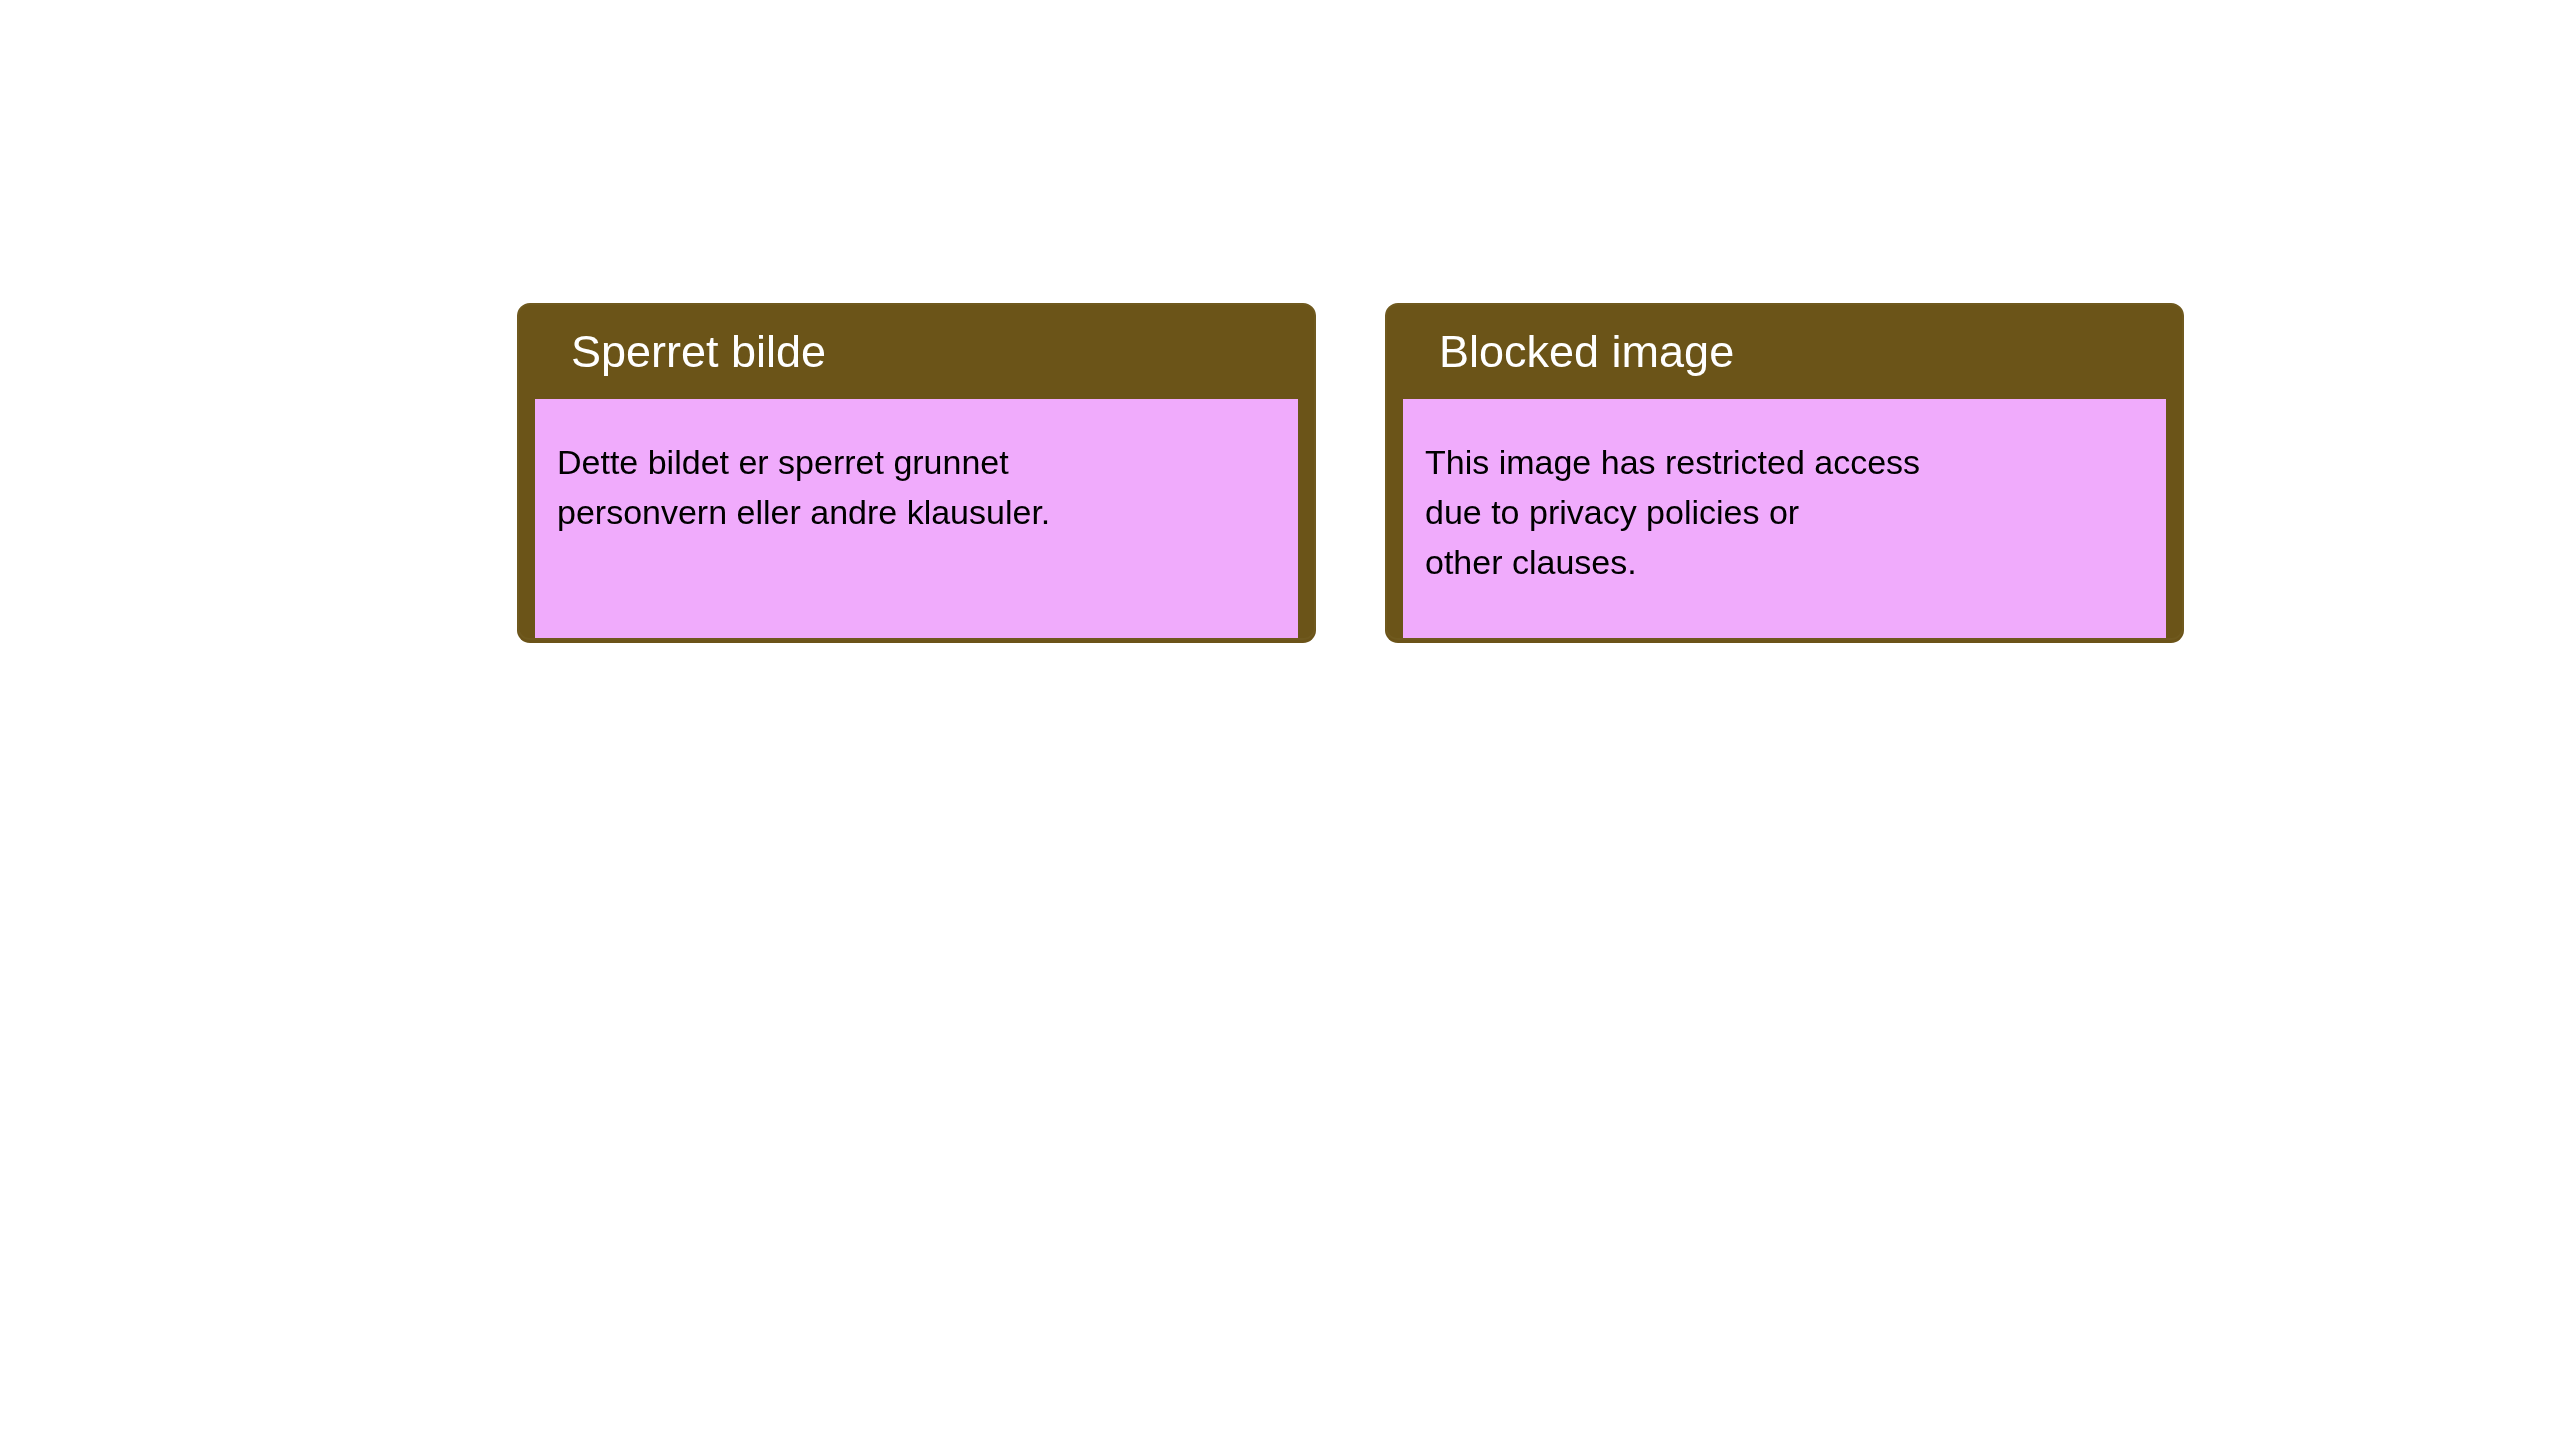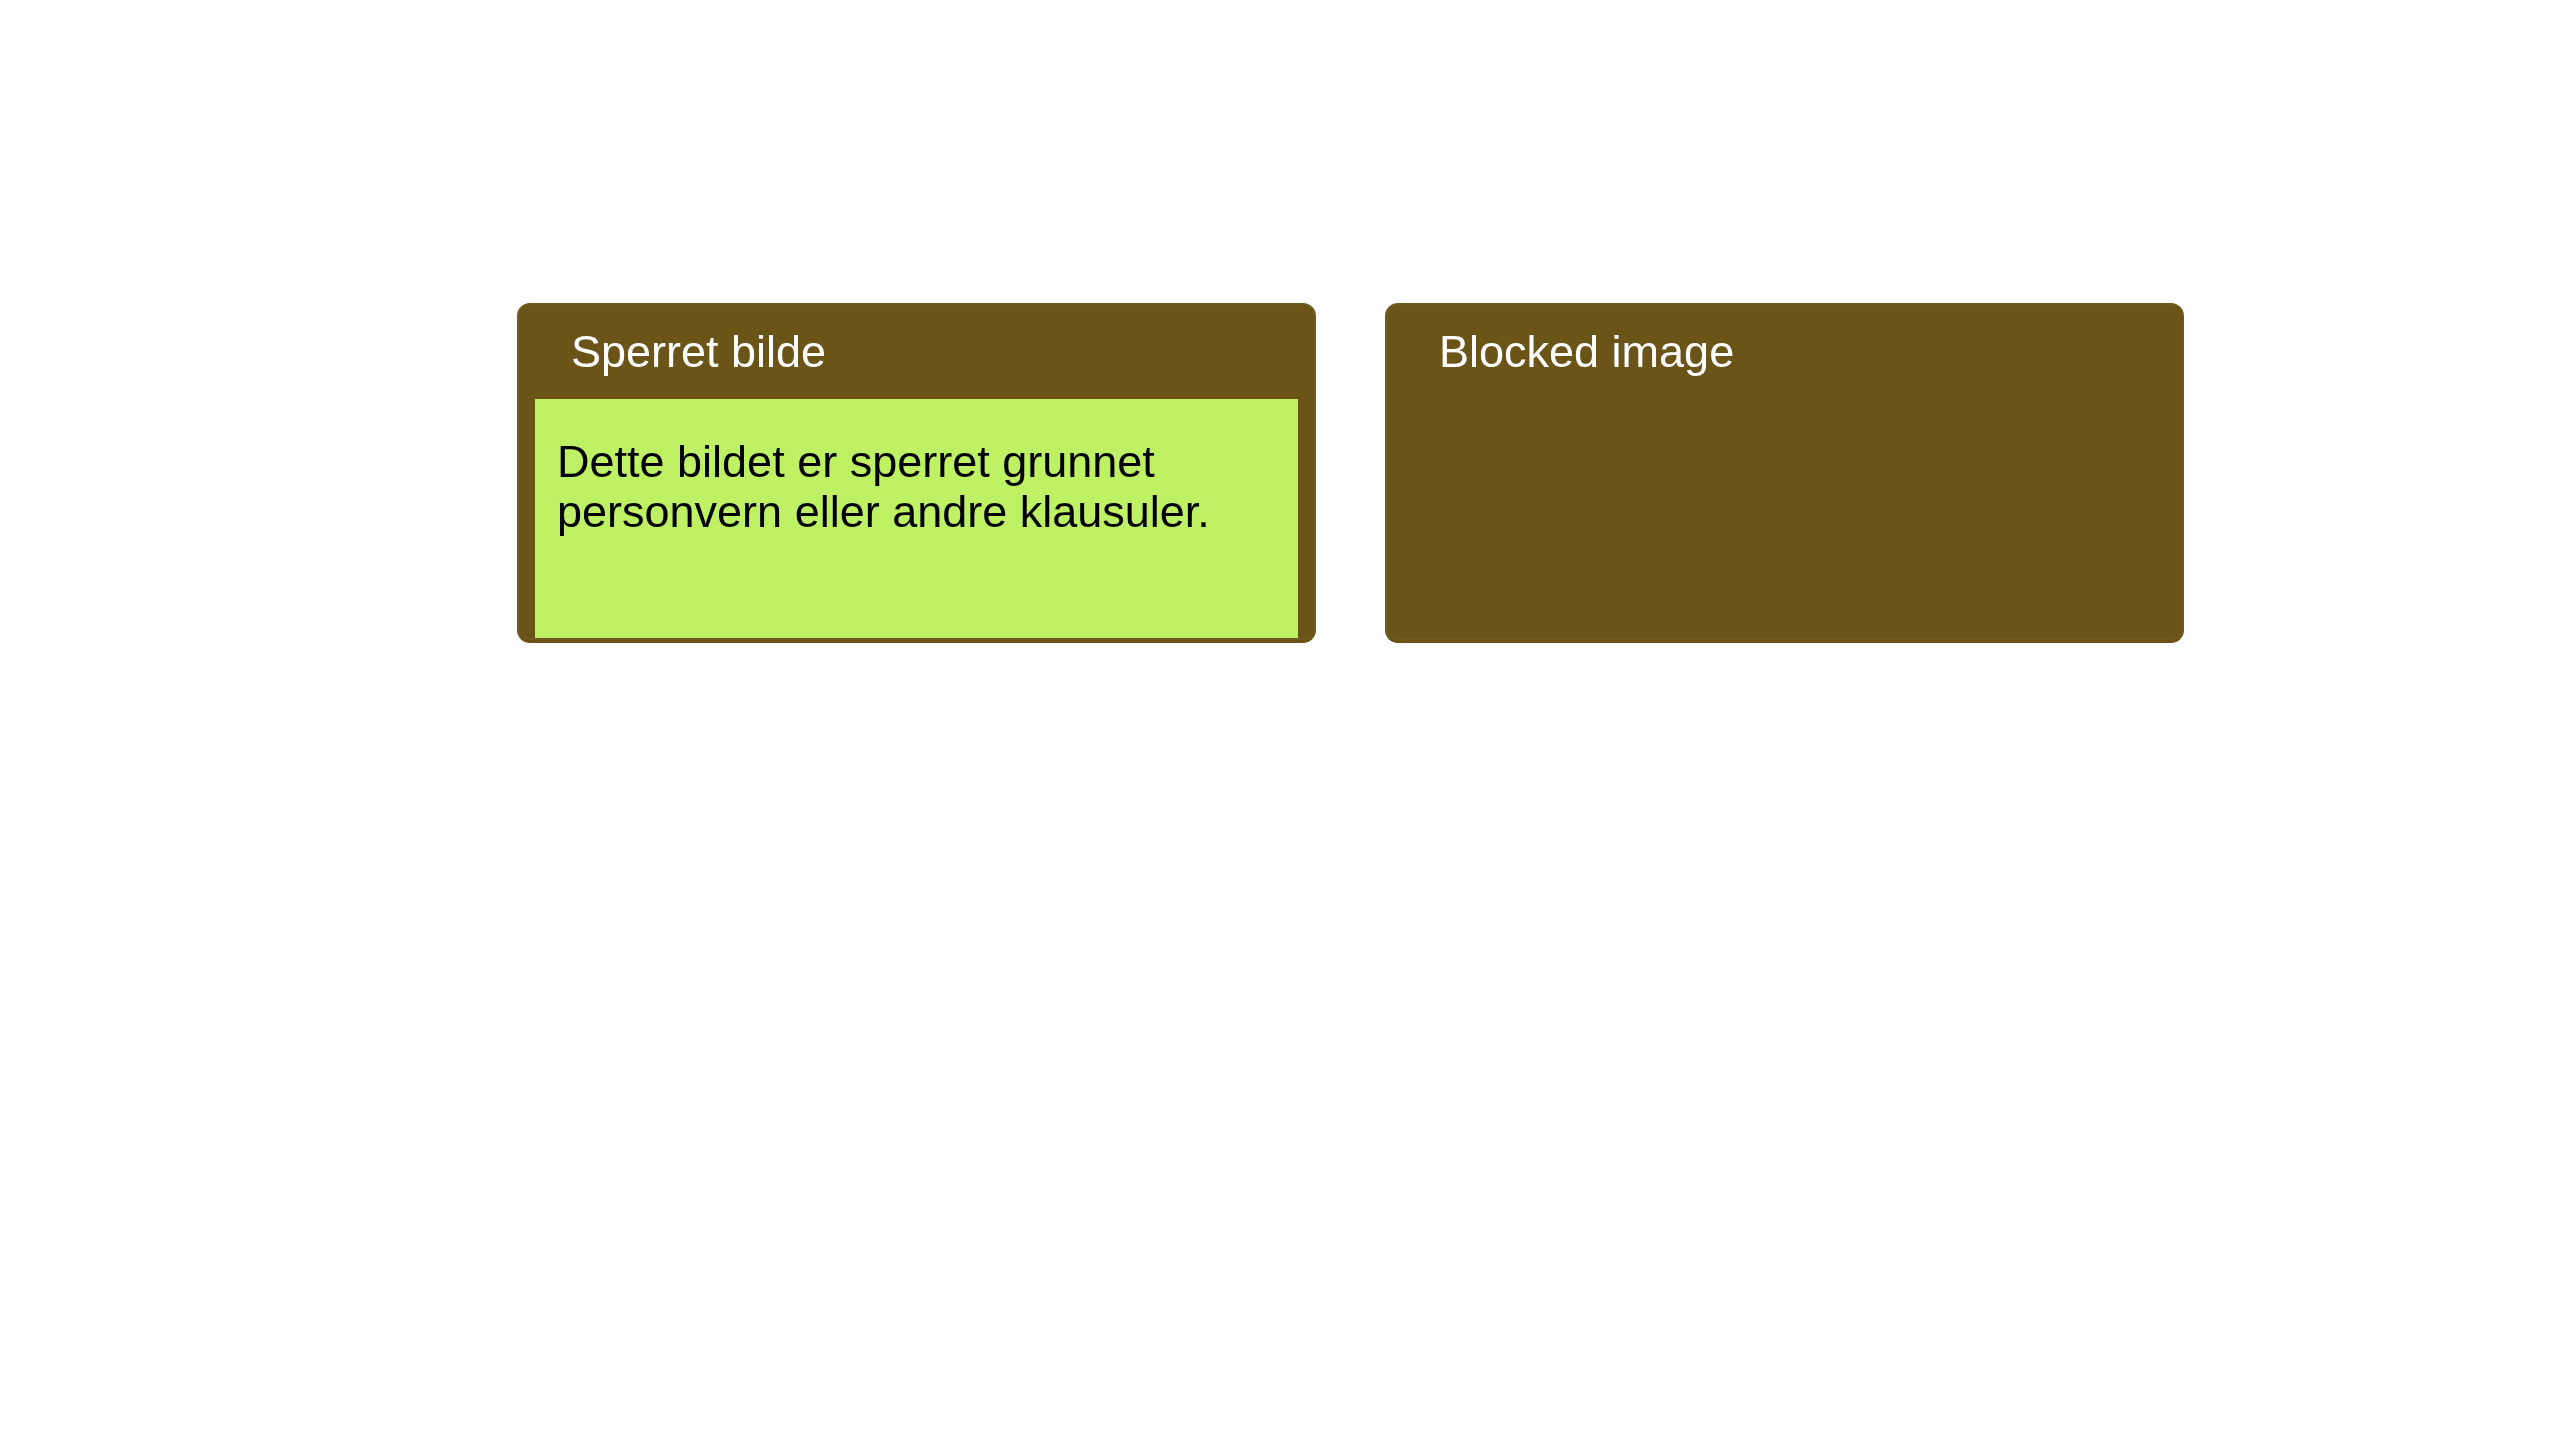"Dette bildet er sperret grunnet" .card-body { background: #bef264 -> #f0abfc; font-size: 45px -> 34px }
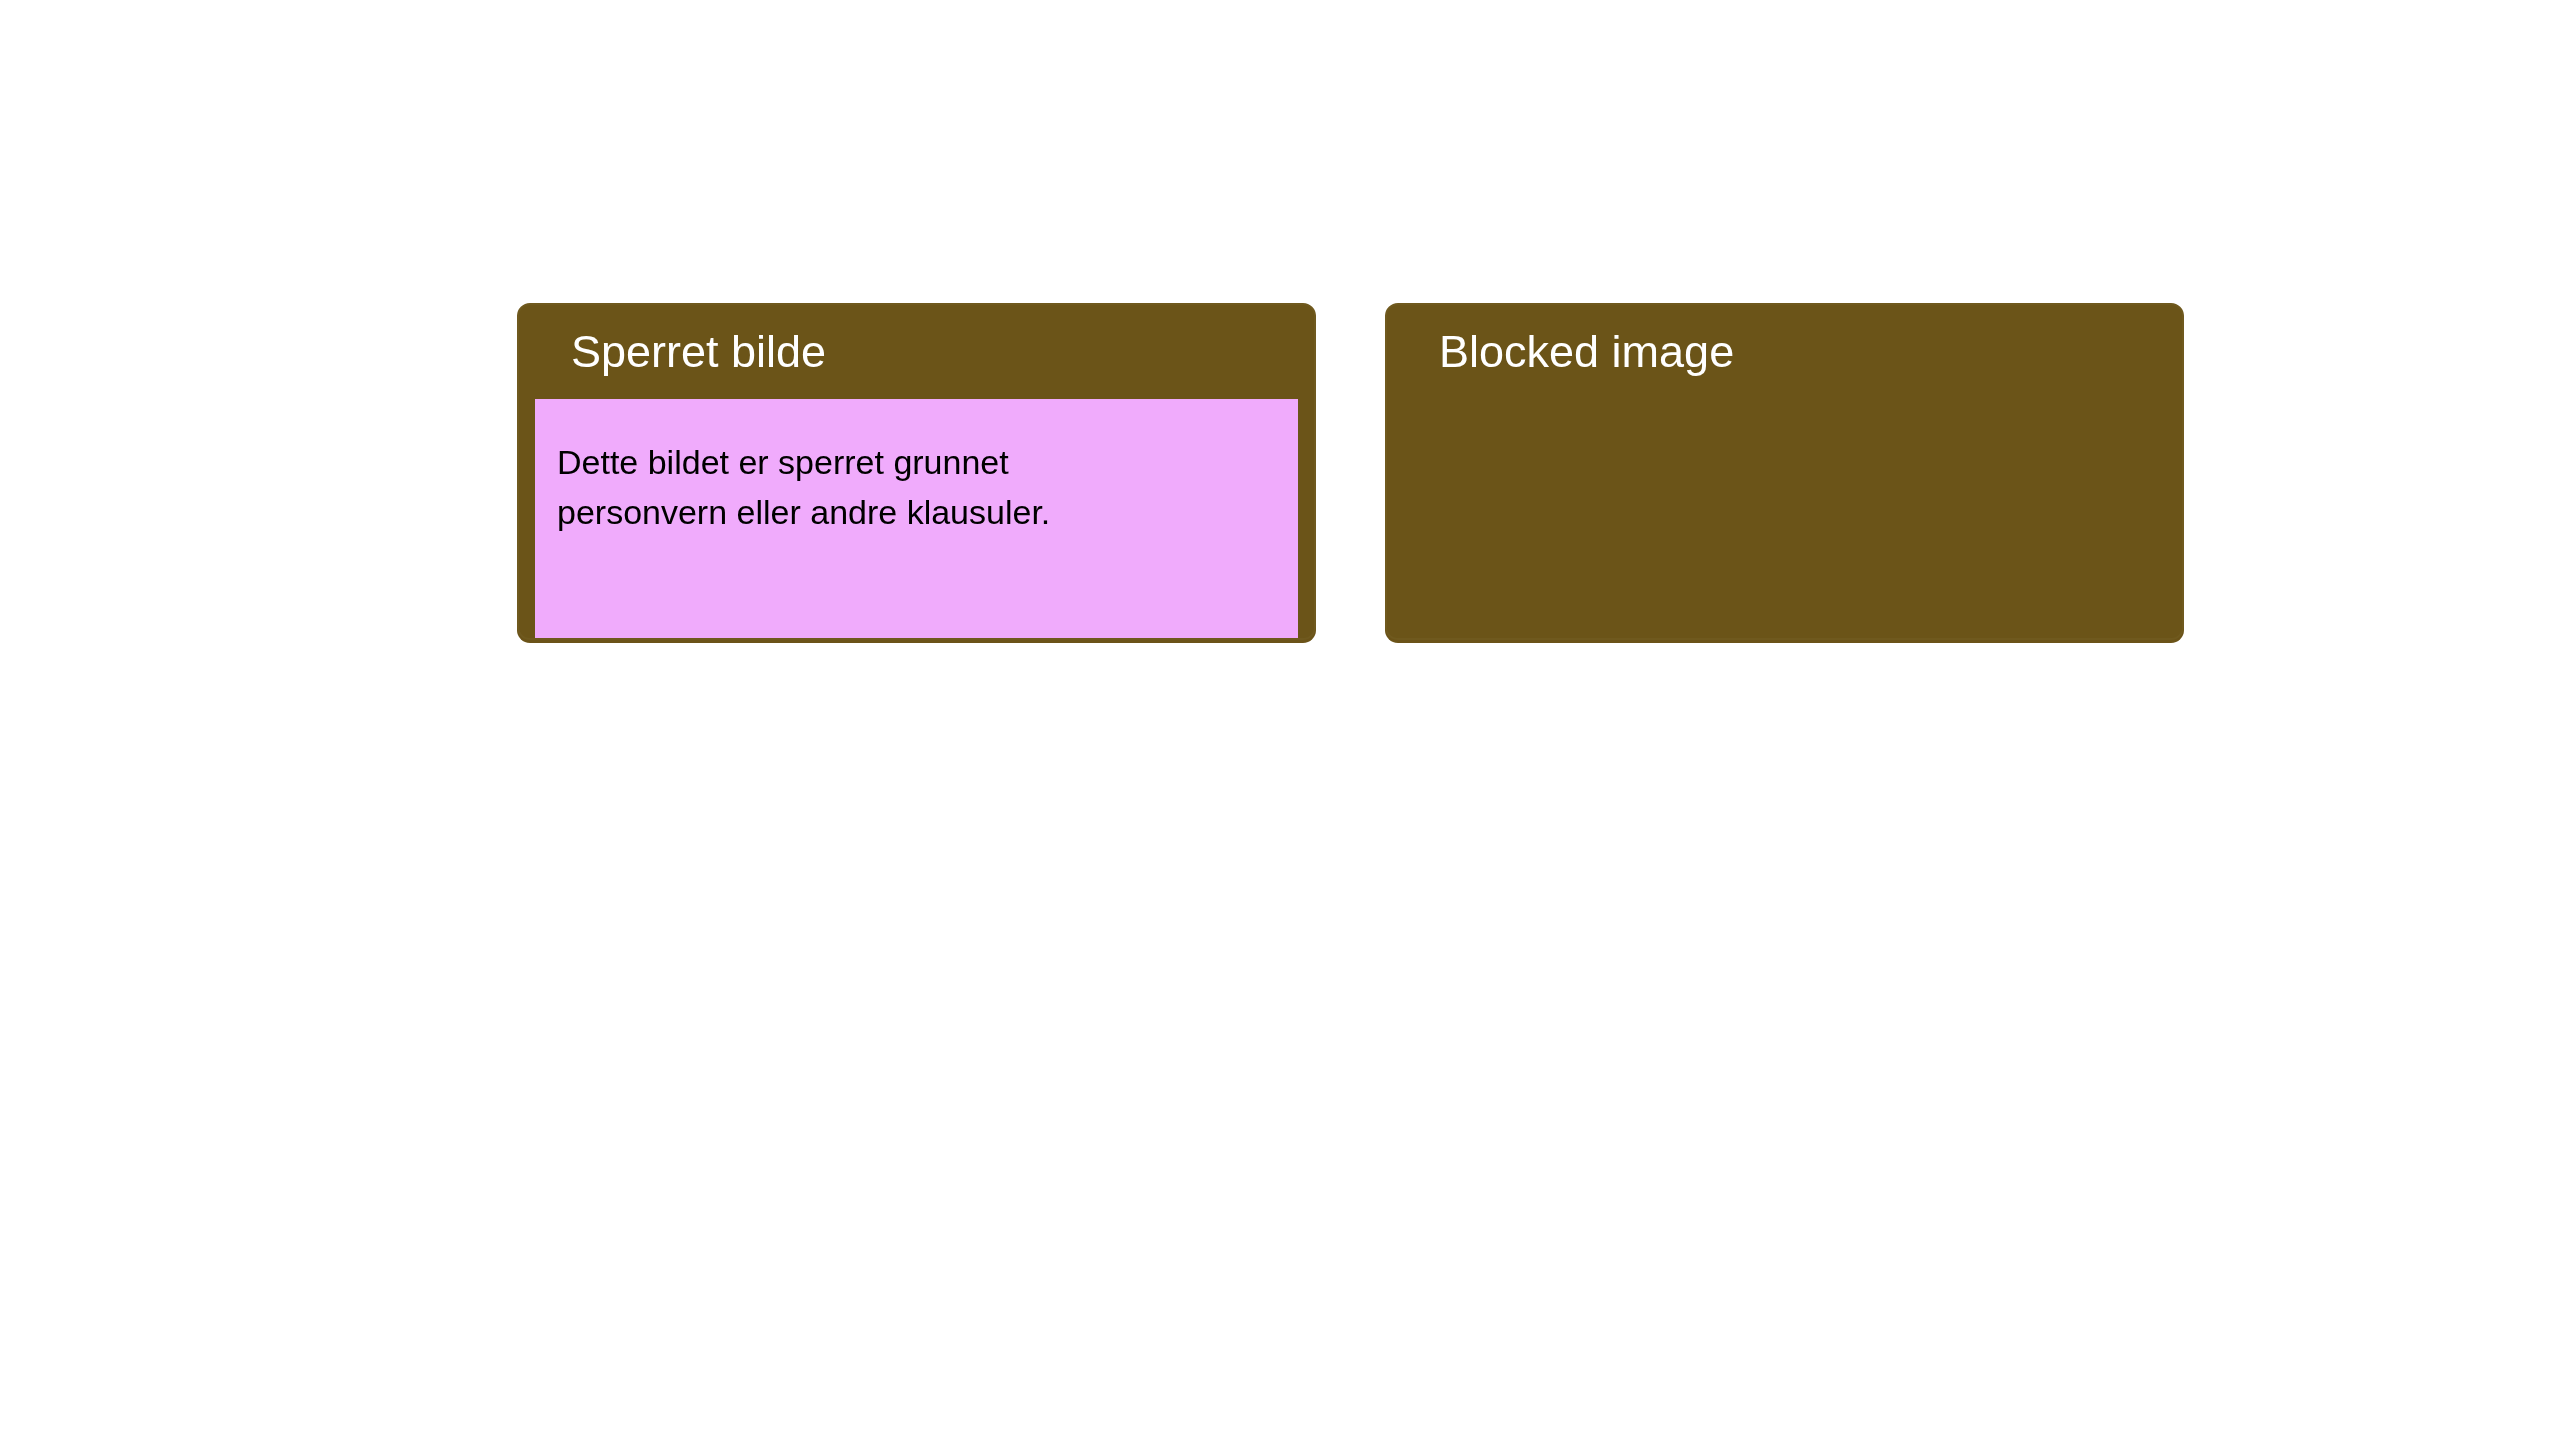"This image has restricted access" div.card-body { html: none -> <div>This image has restricted access due to privacy policies or other clauses.</div> }
